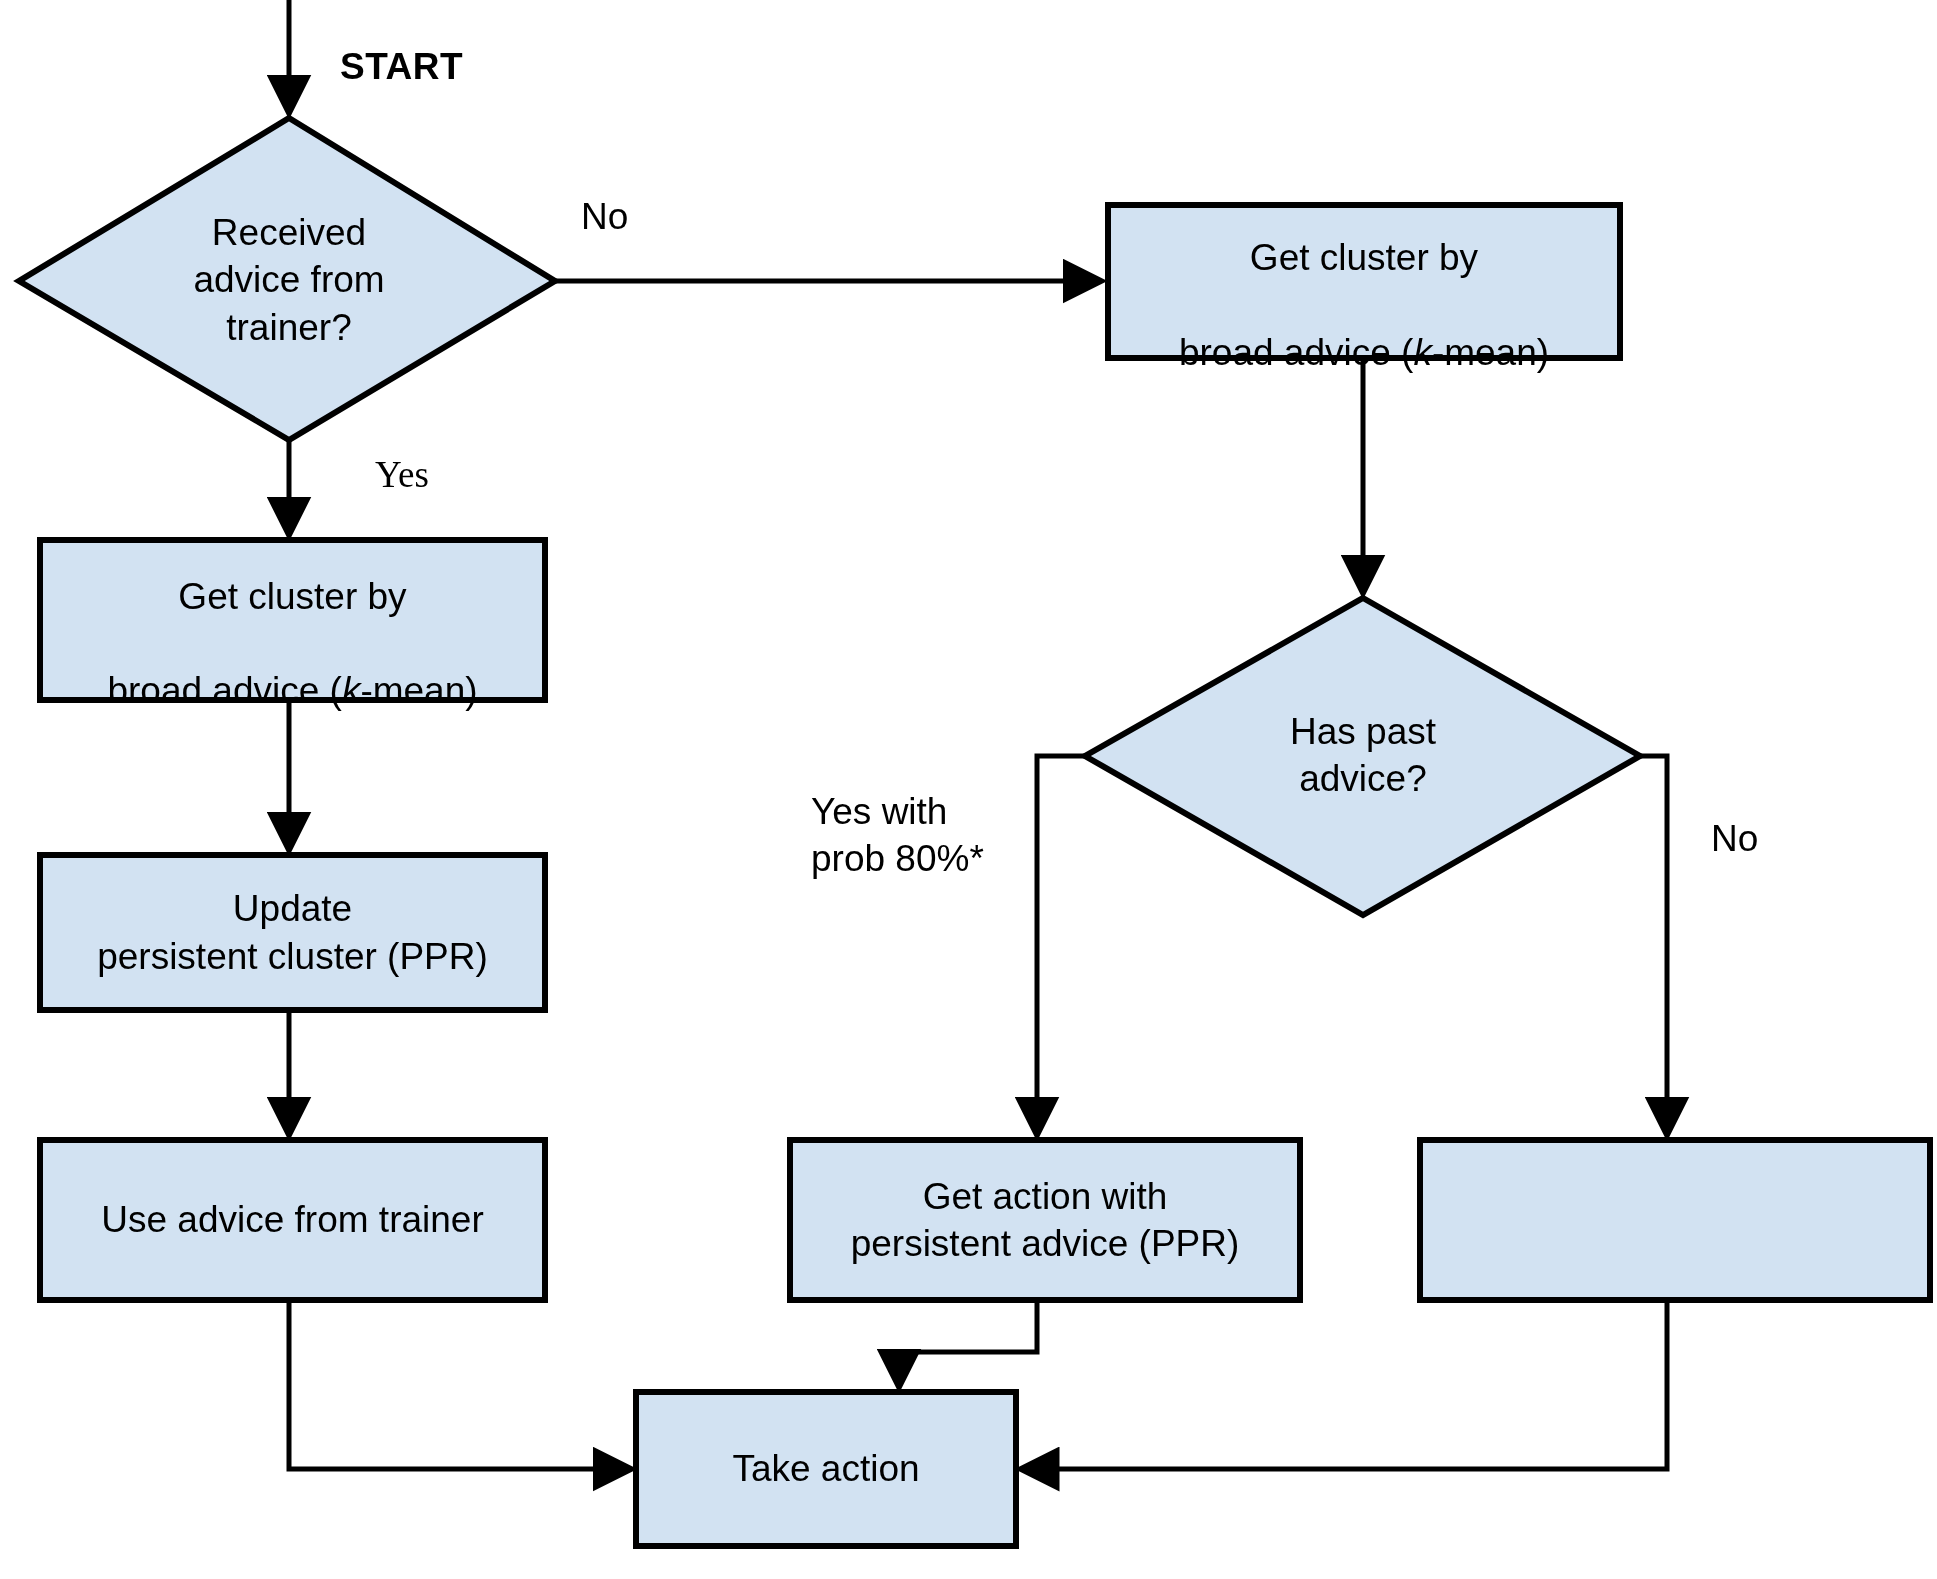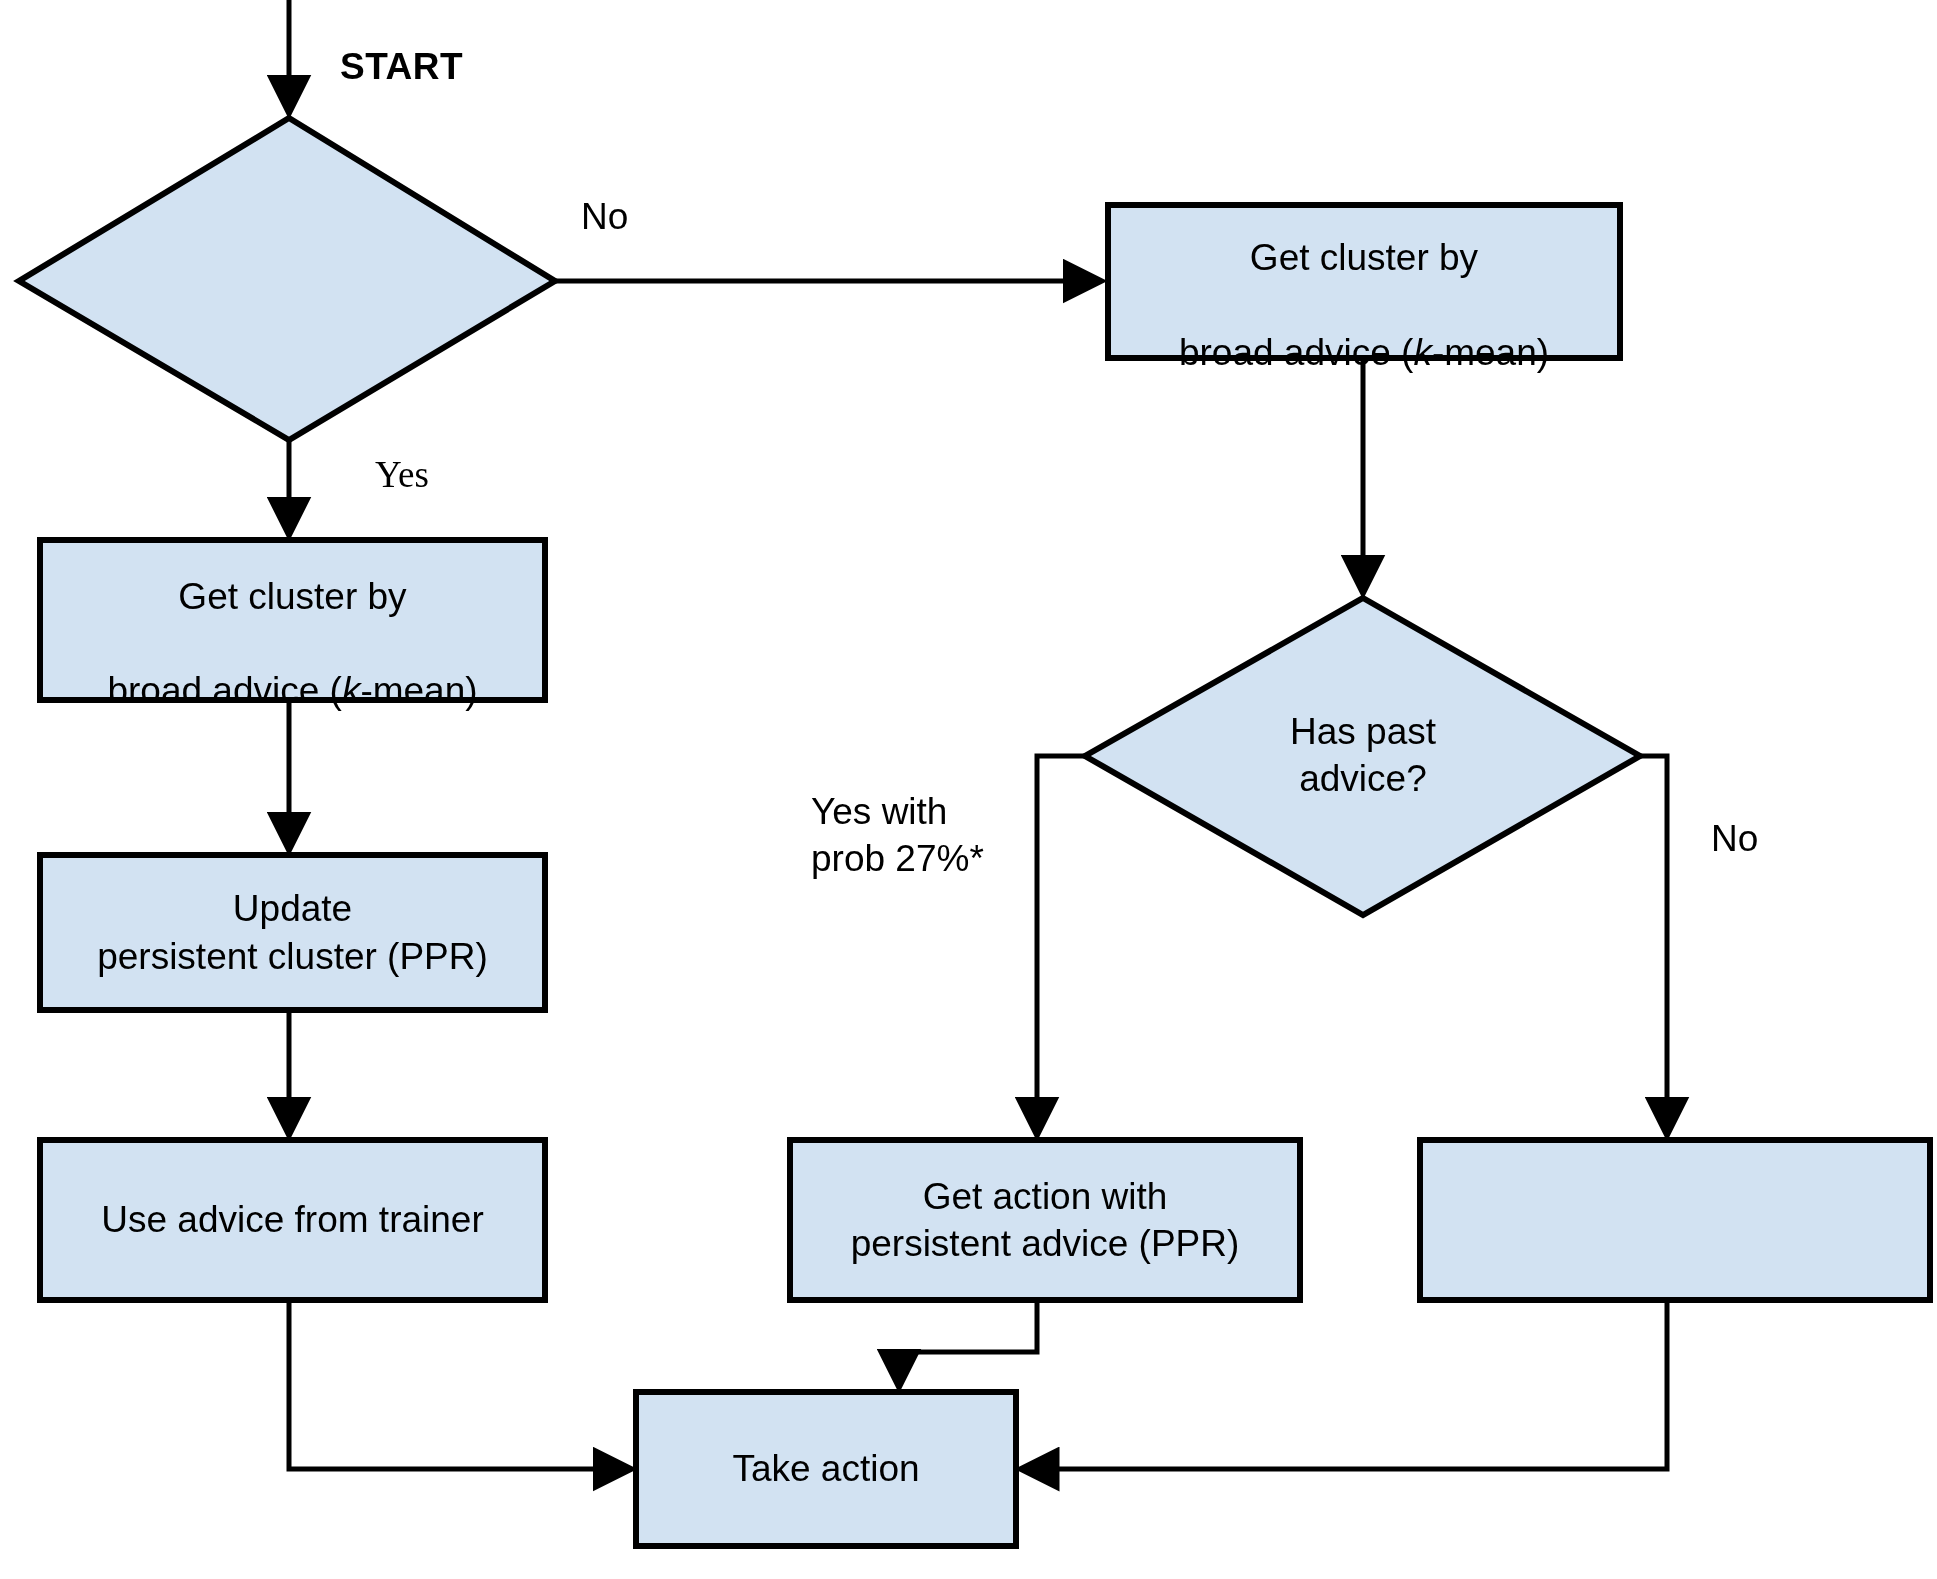"Received" div.node-label { html: none -> <div>Received advice from trainer?</div> }
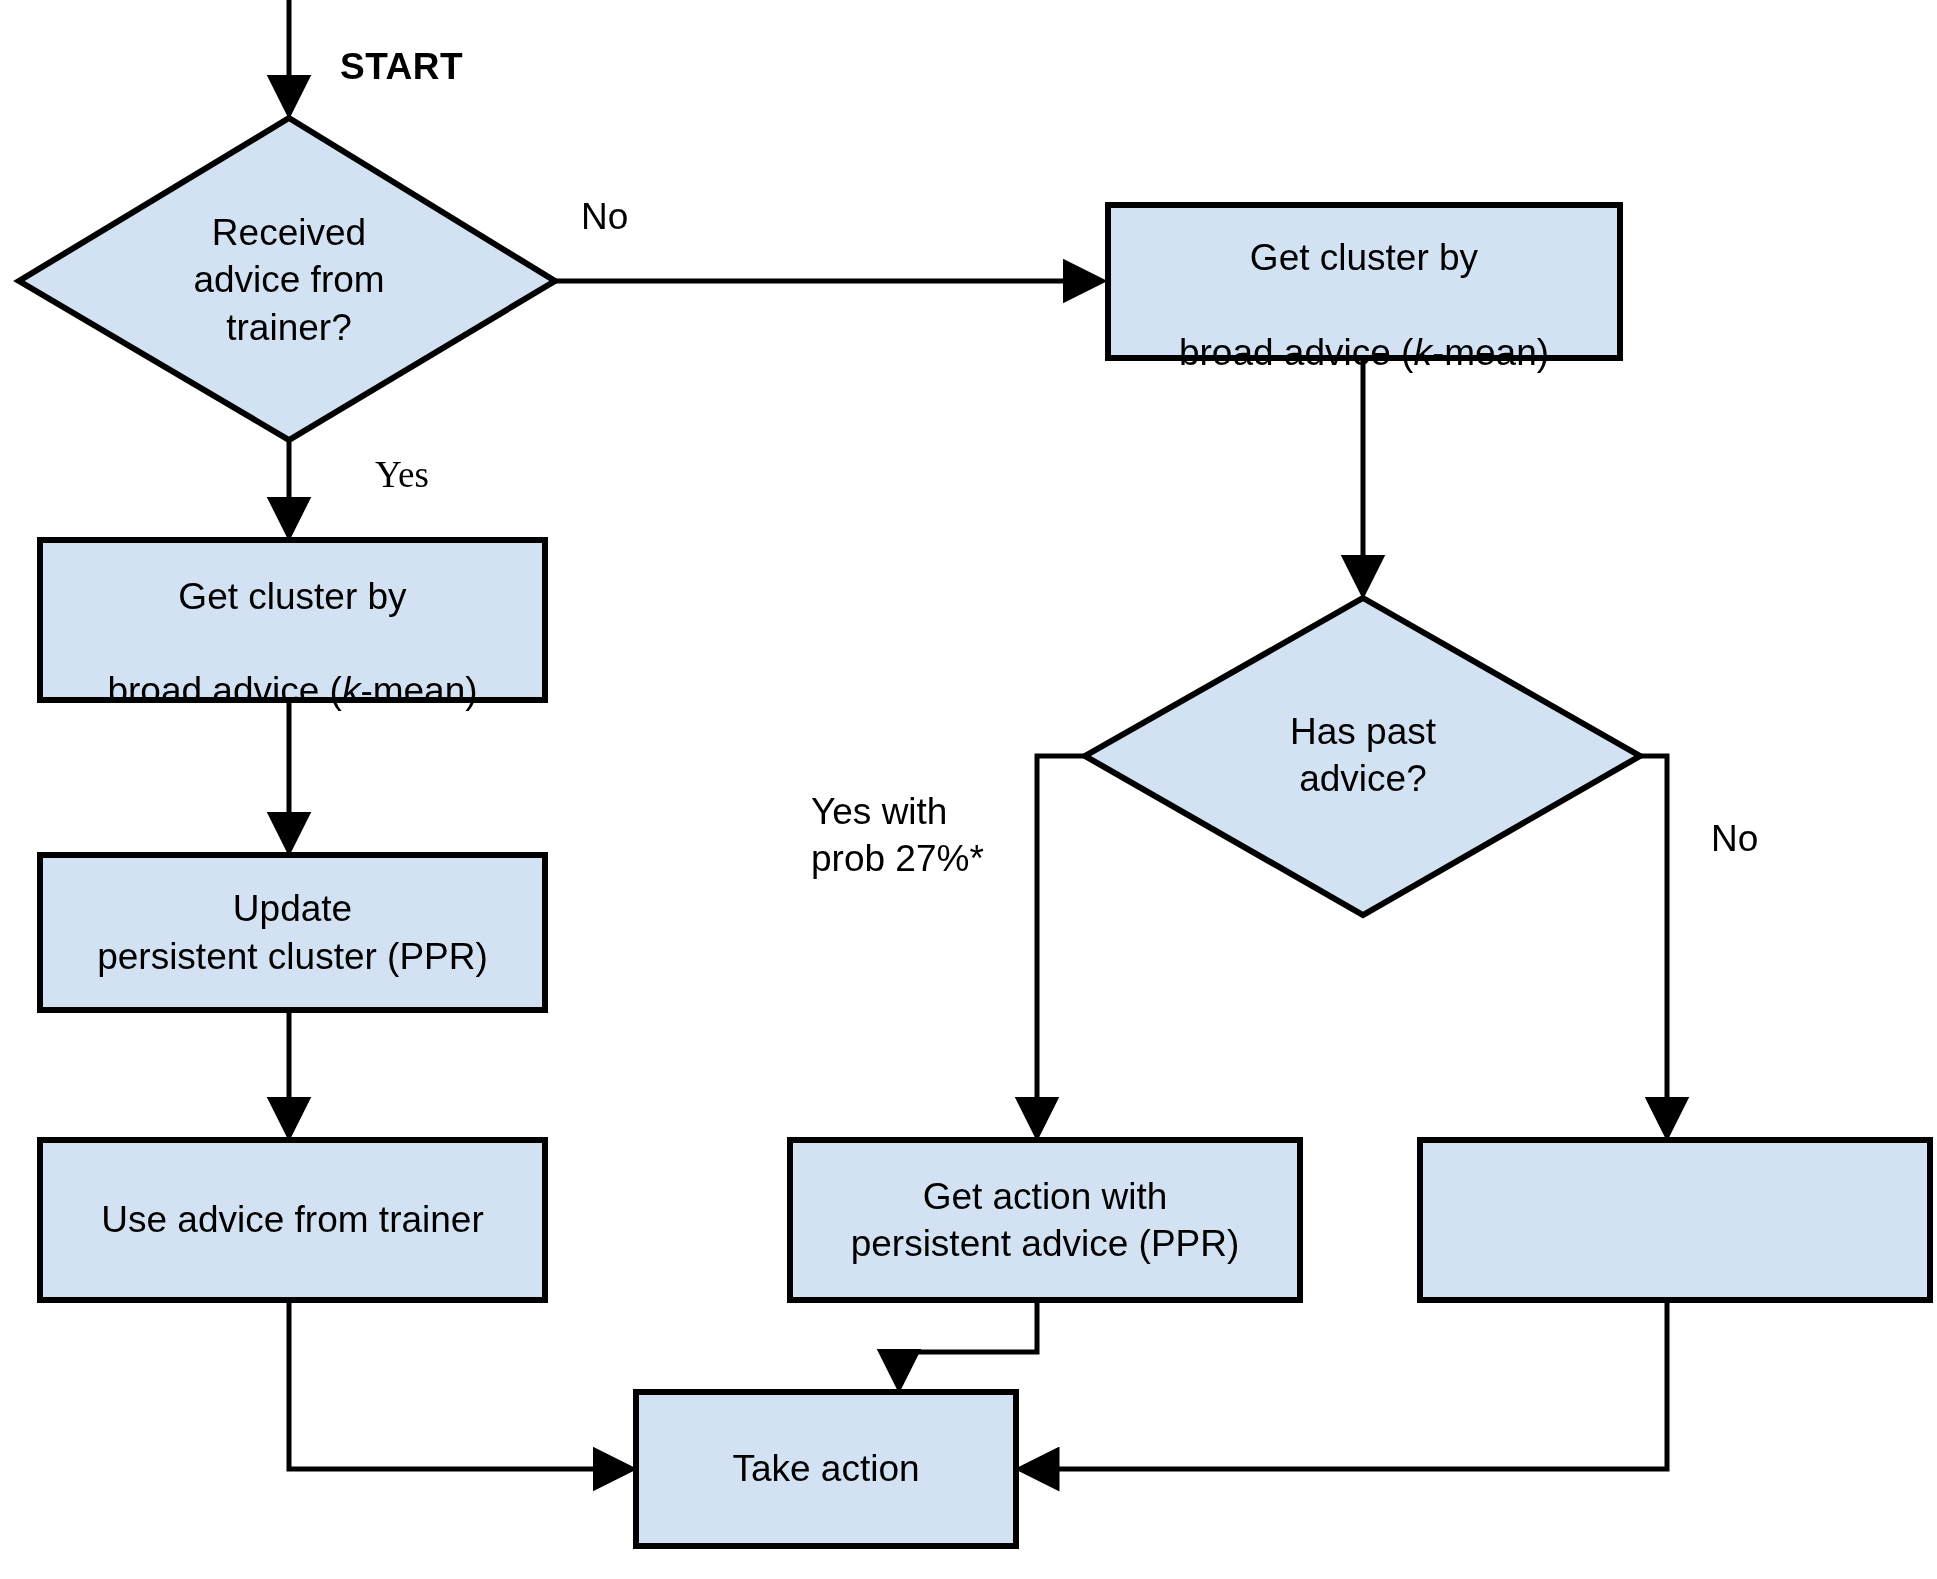"Yes with" div.edge-label { text: 27% -> 80% }
